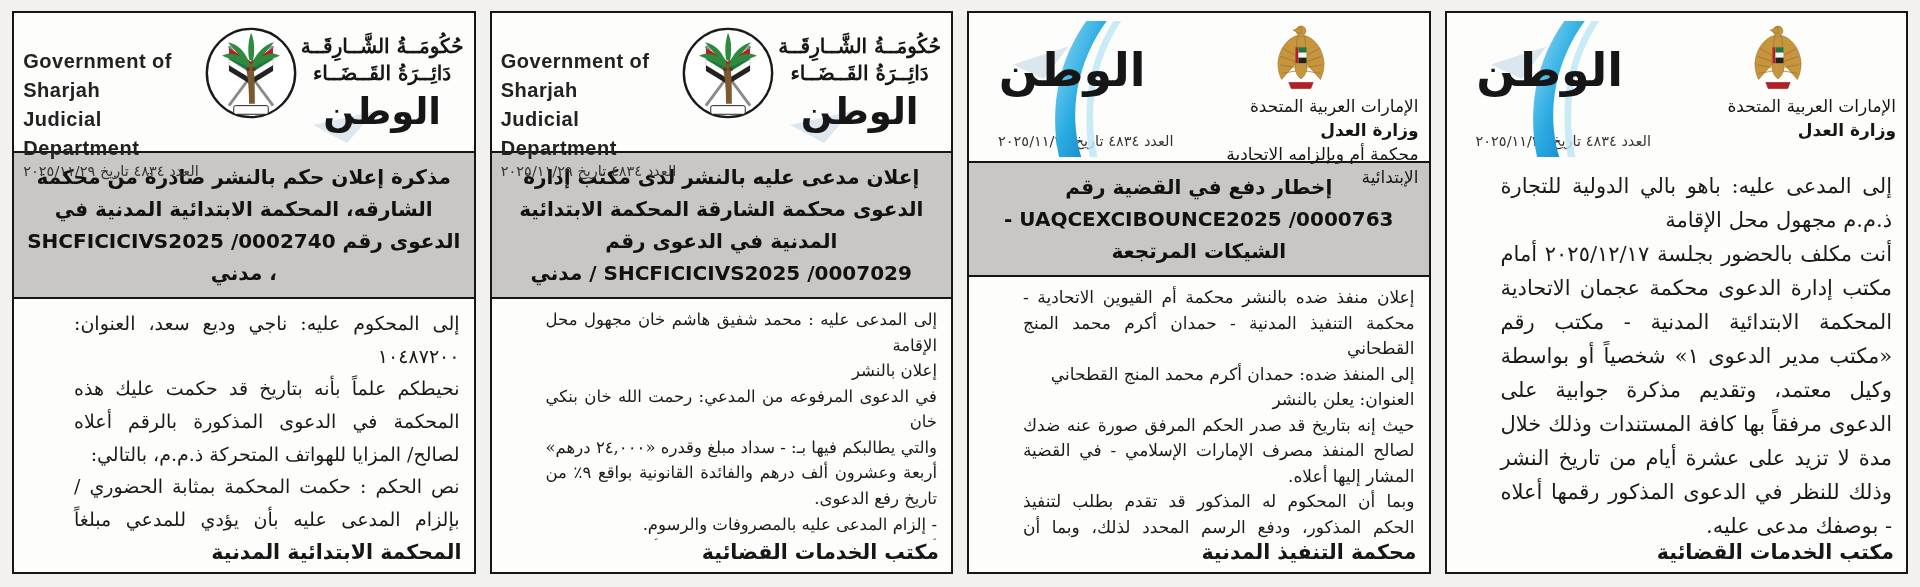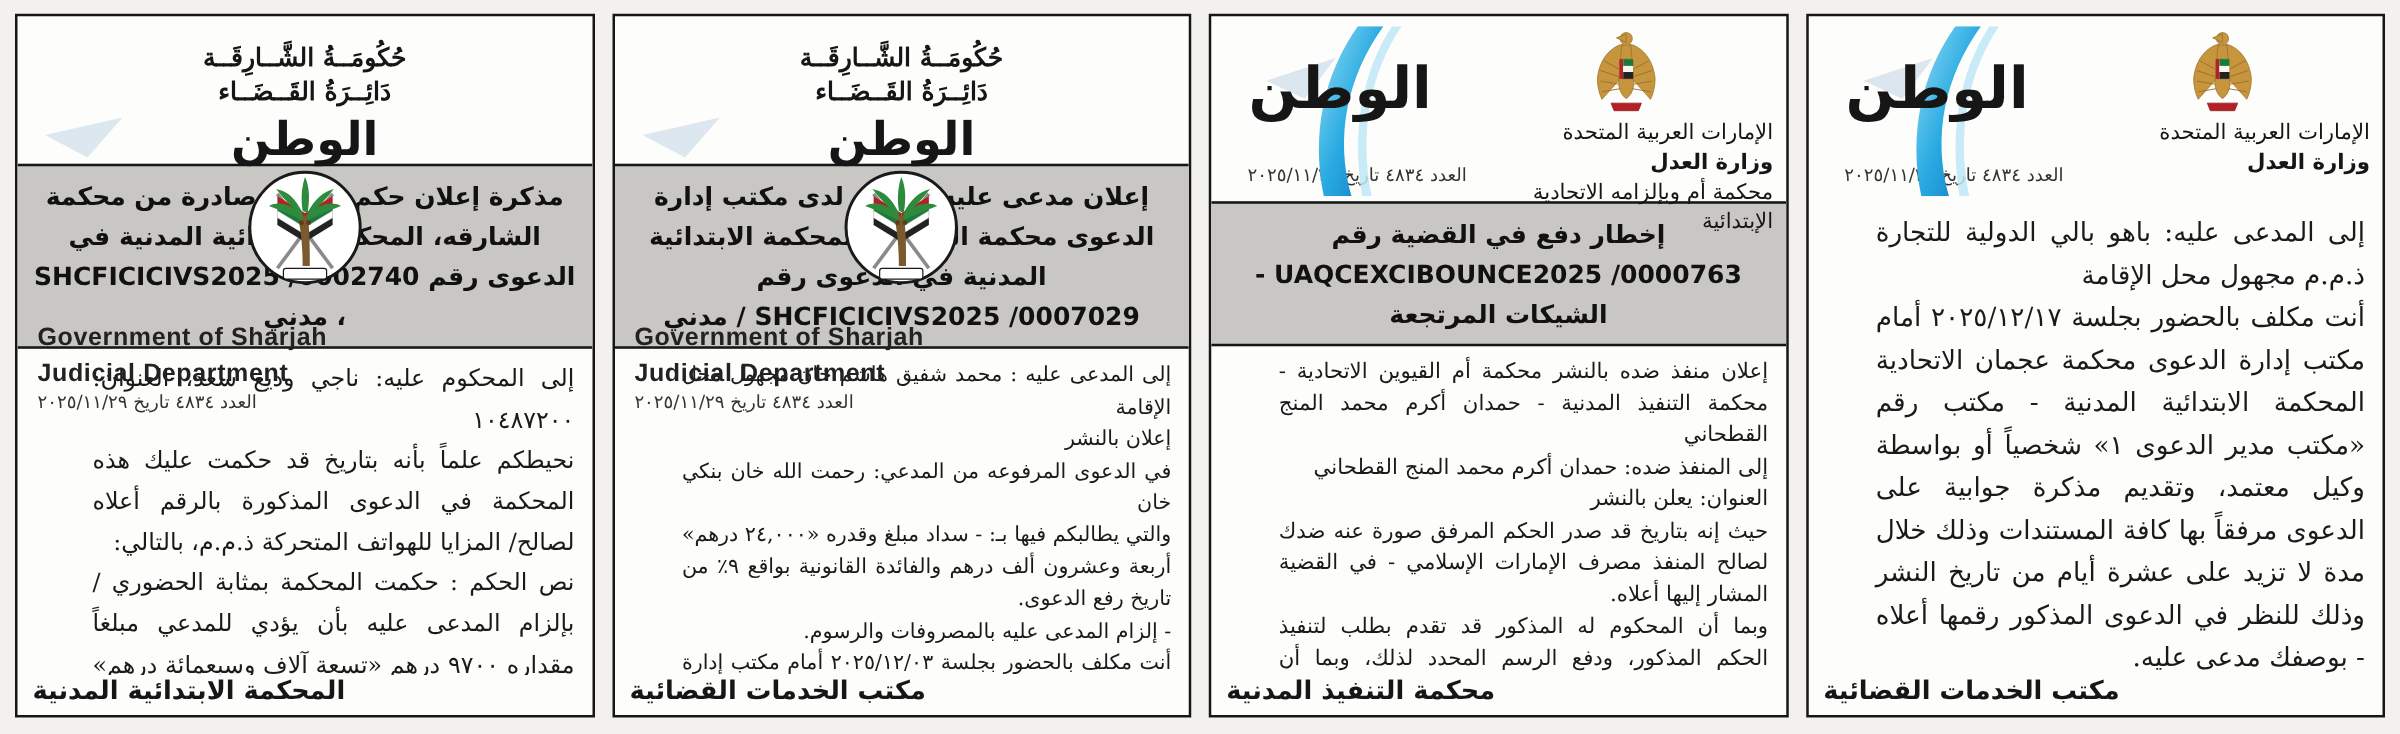"حُكُومَــةُ الشَّــارِقَــة" .hdr.sharjah { flex-direction: column -> row; height: 118px -> 138px }
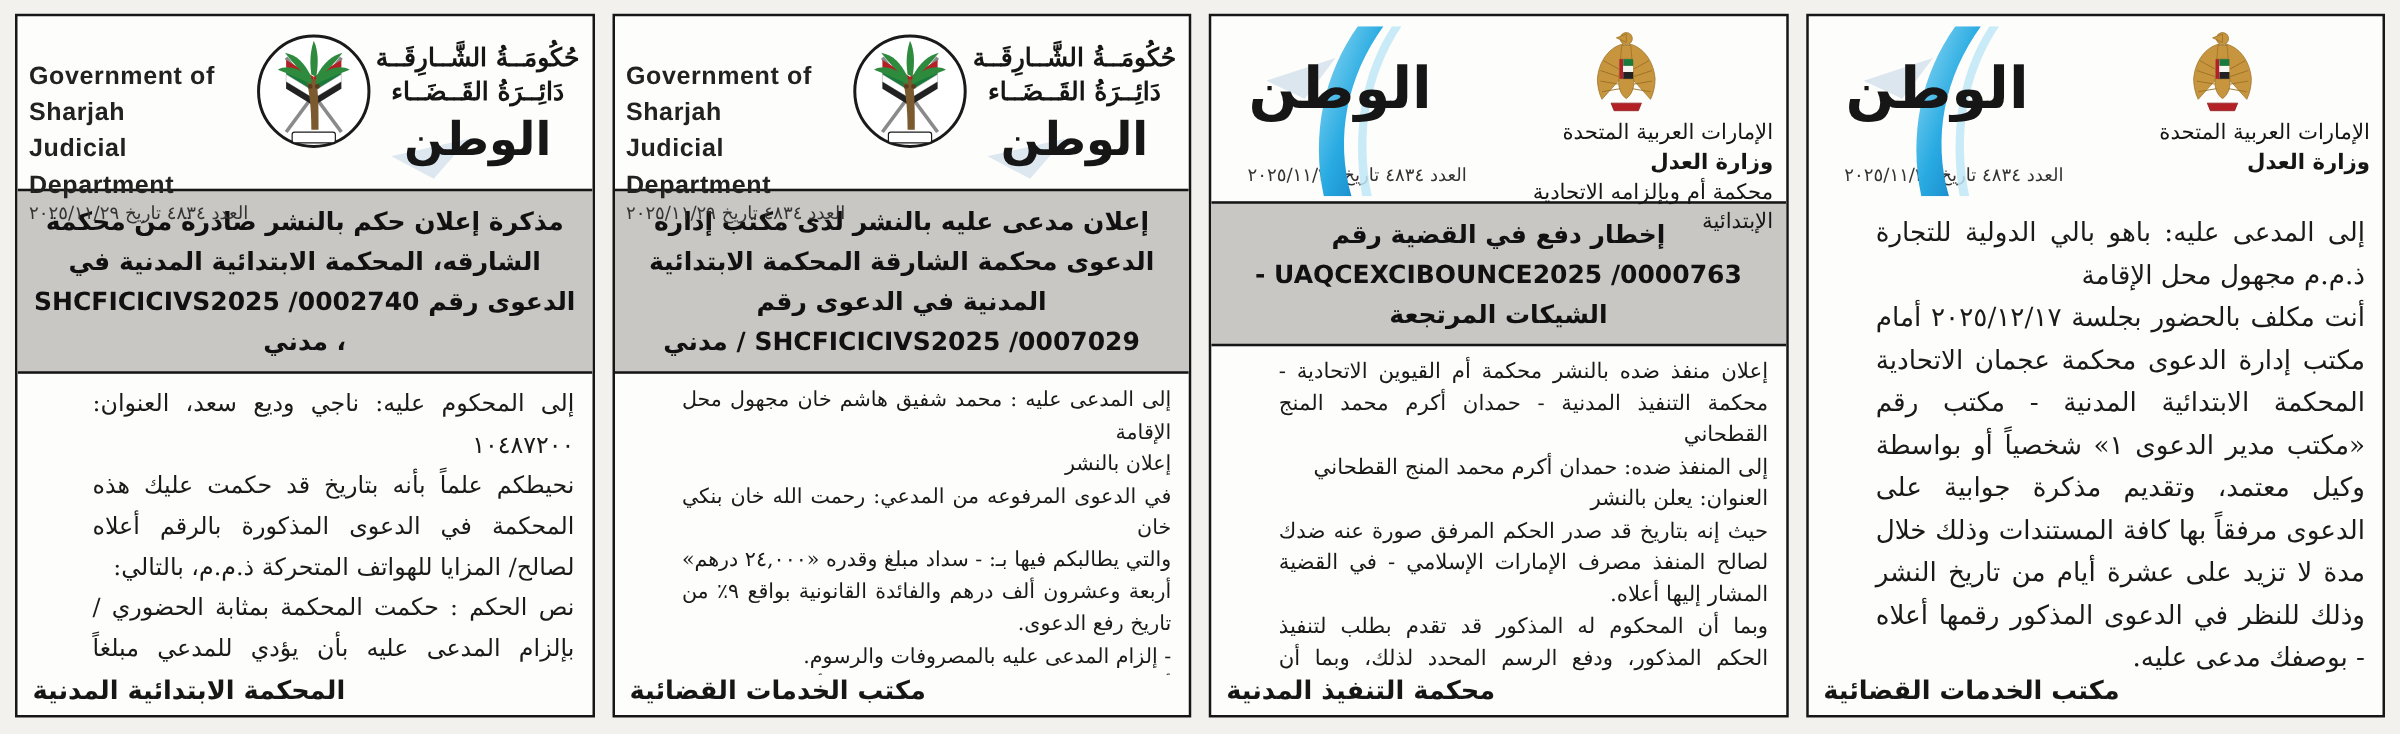"المحكمة الابتدائية المدنية" .nfooter { text-align: left -> right }
